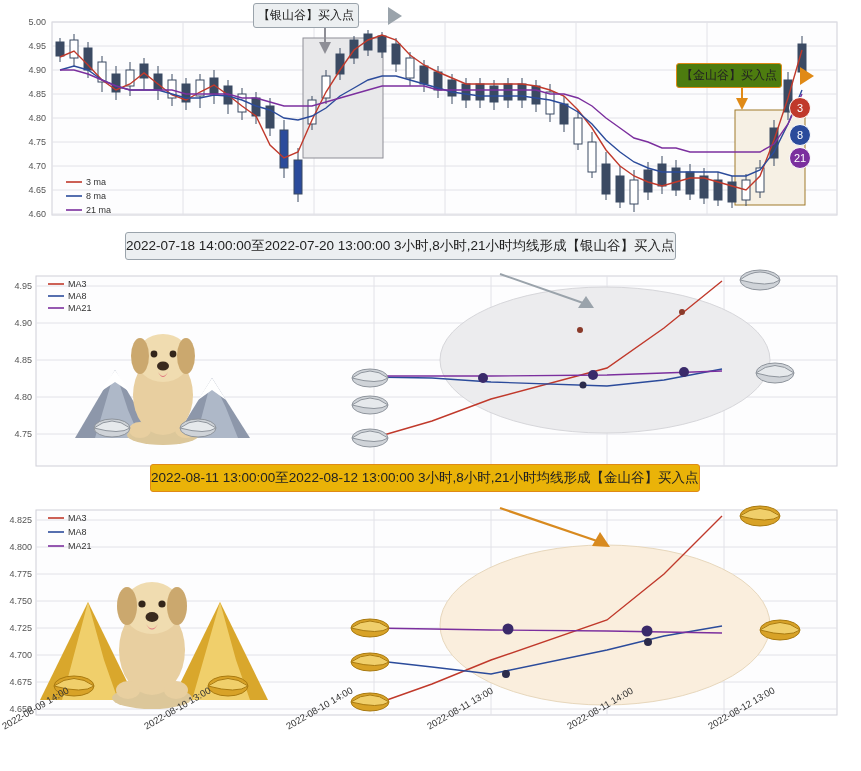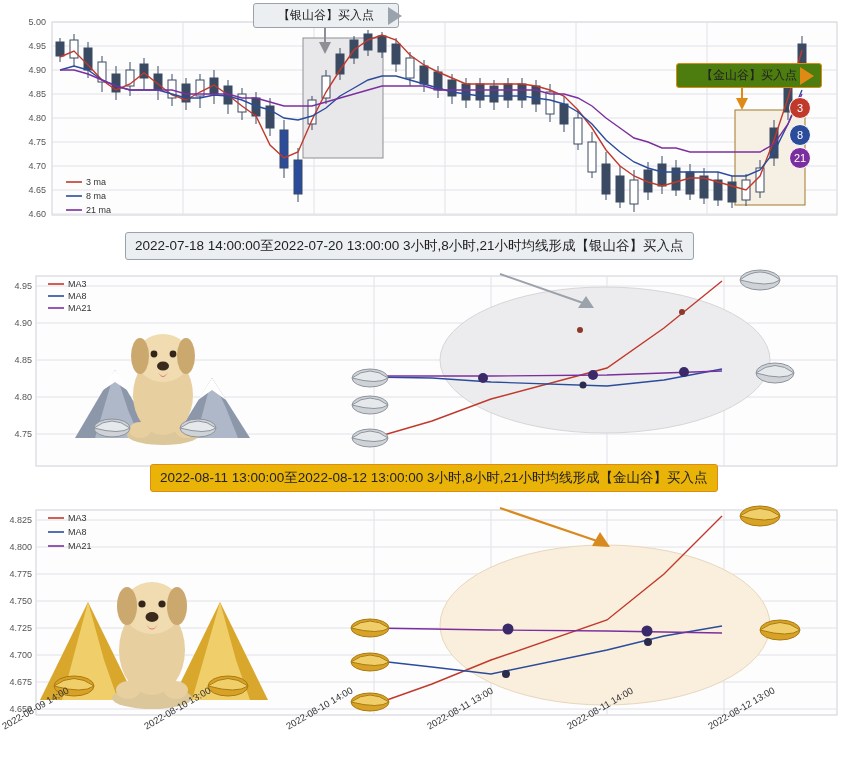"【银山谷】买入点" .callout { padding: 3px 24px -> 3px 4px }
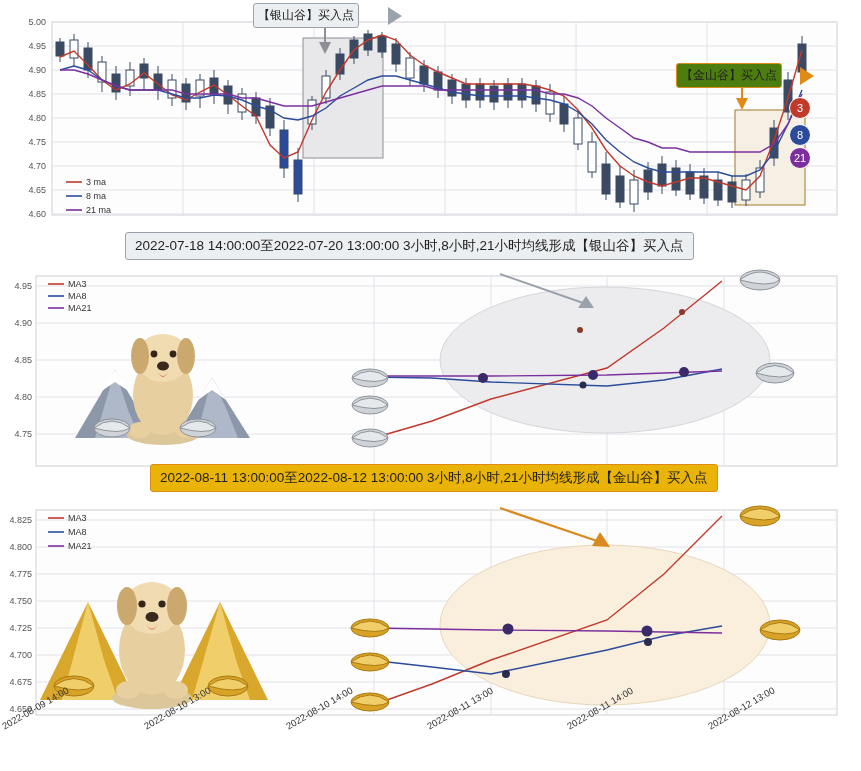"2022-07-18 14:00:00至2022-07-20 13:00:00" .callout-big { padding: 4px 9px -> 4px 0 }
